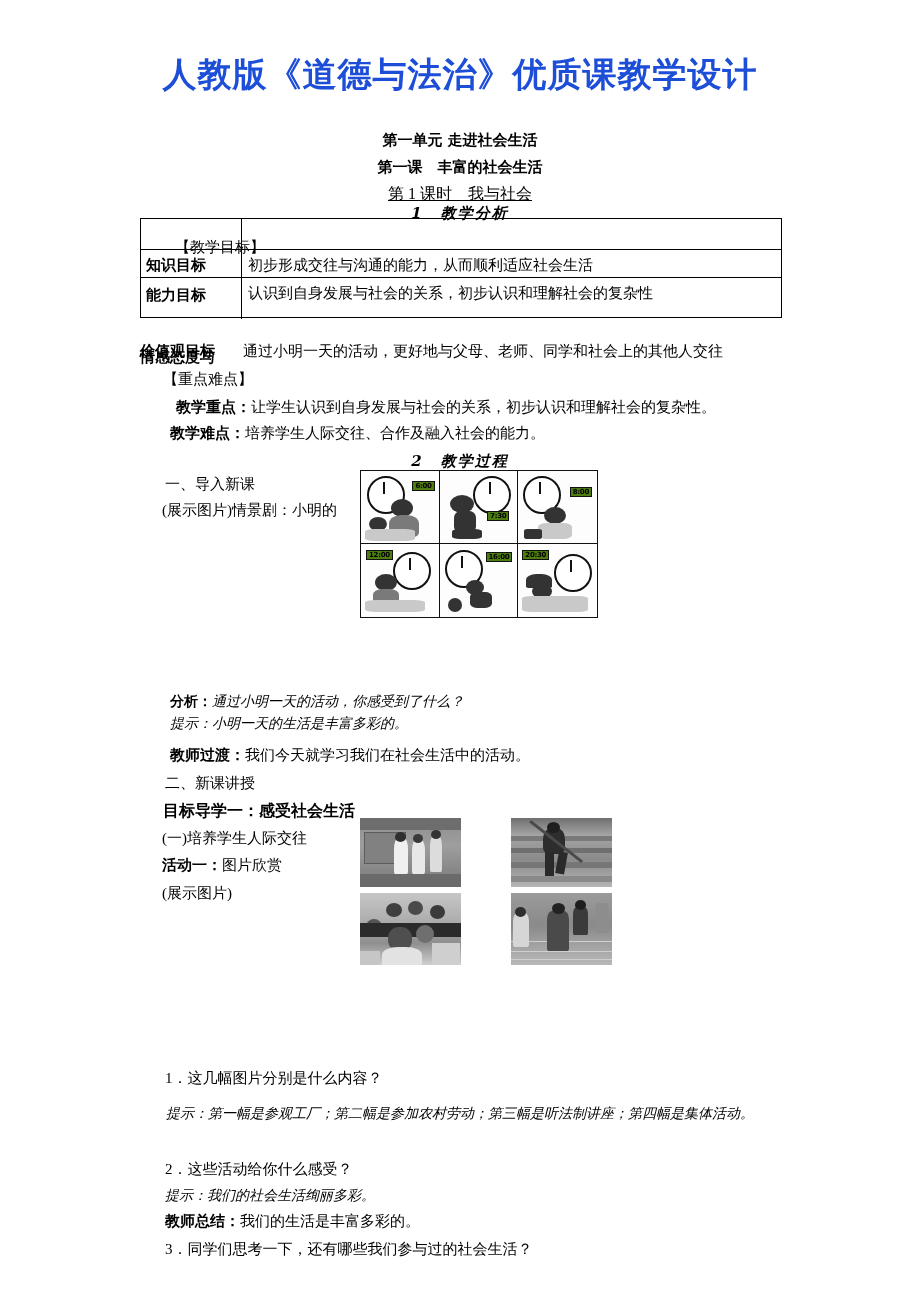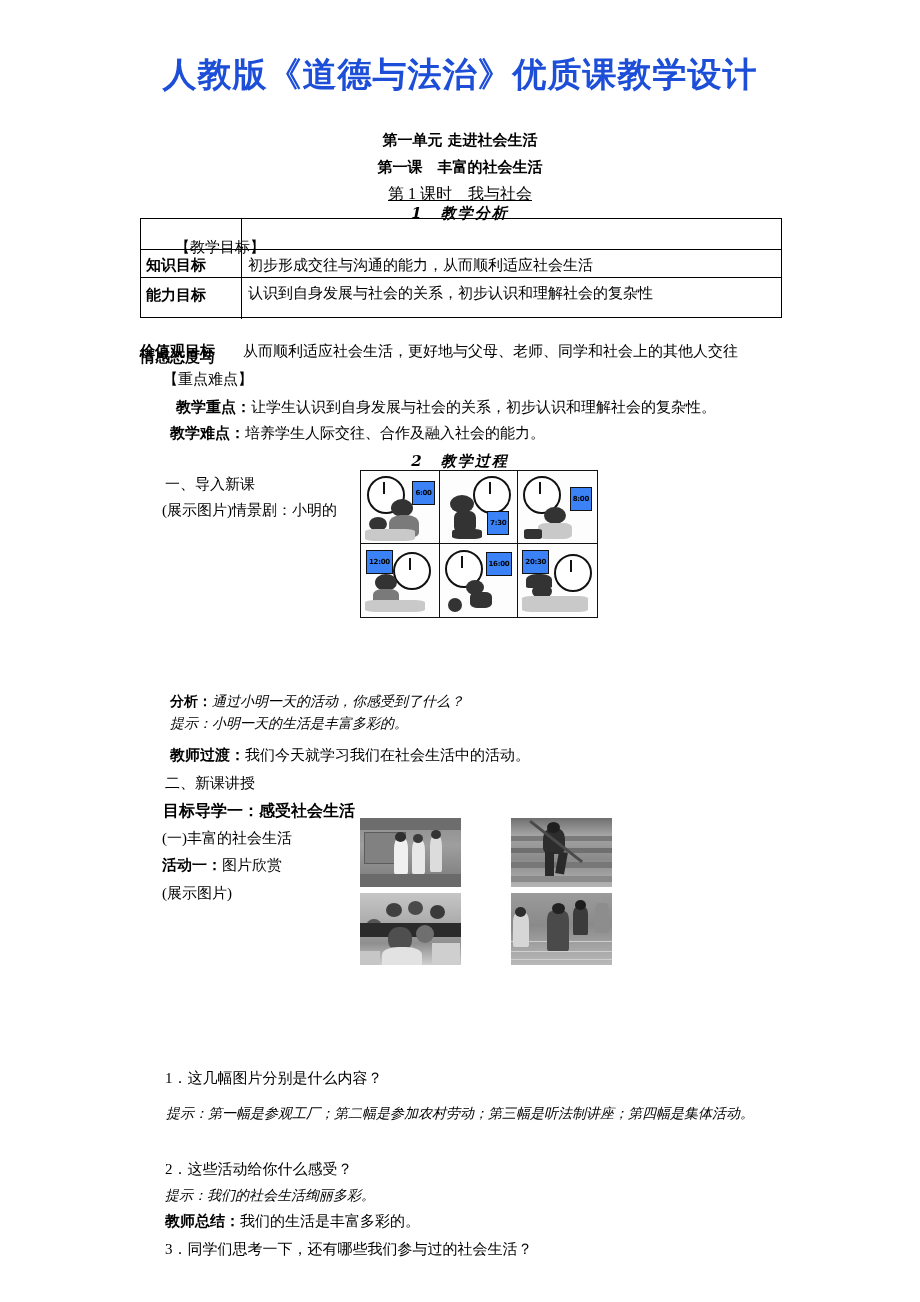"从而顺利适应社会生活，更好地与父母、老师、同学和社会上的其他人交往" div.abs { text: 从而顺利适应社会生活 -> 通过小明一天的活动 }
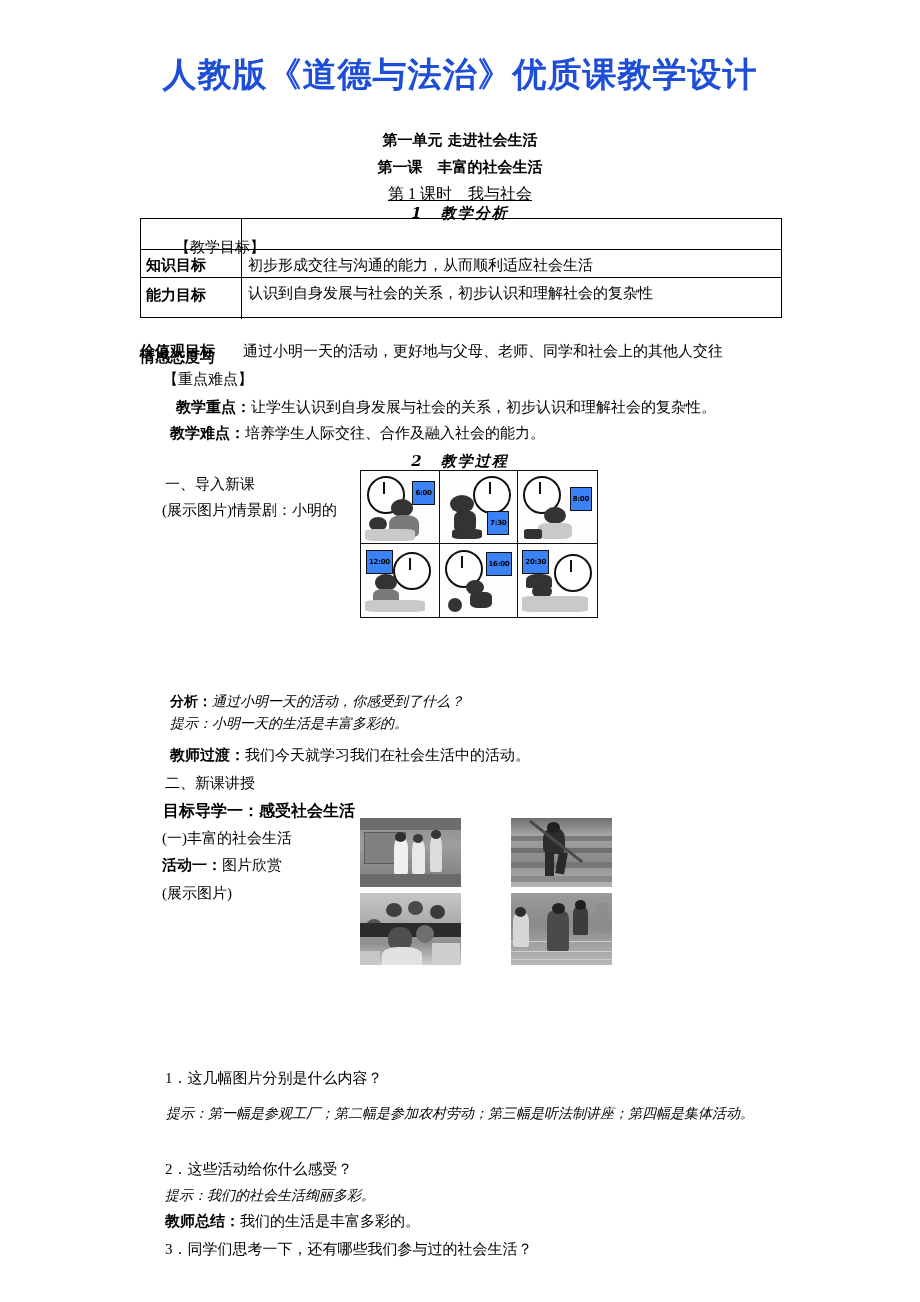"6:00" .tlabel { background: #3b82f6 -> #4d7c0f; padding: 7px 2px -> 0 2px }
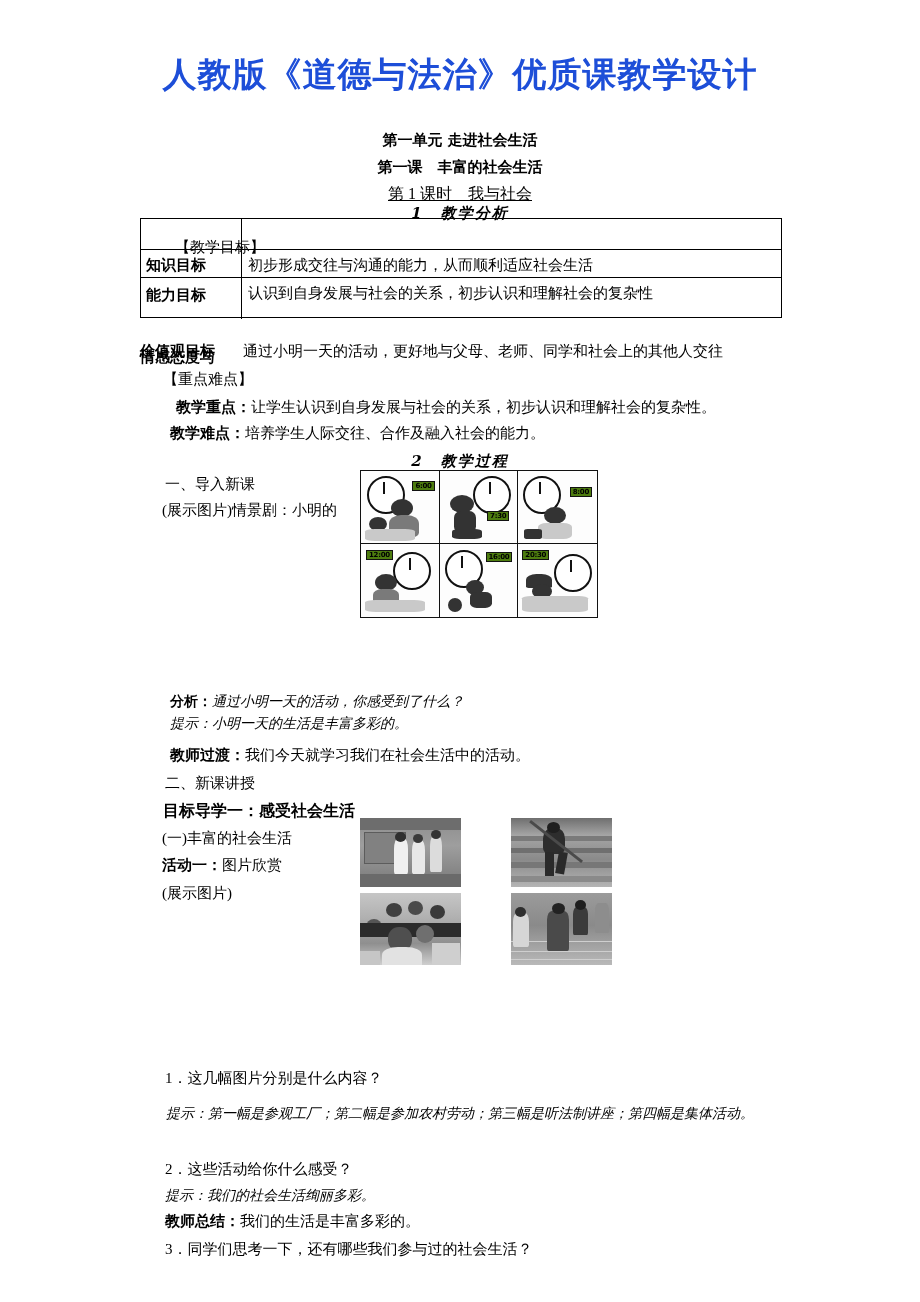"(一)丰富的社会生活" div.abs { text: 丰富的社会生活 -> 培养学生人际交往 }
